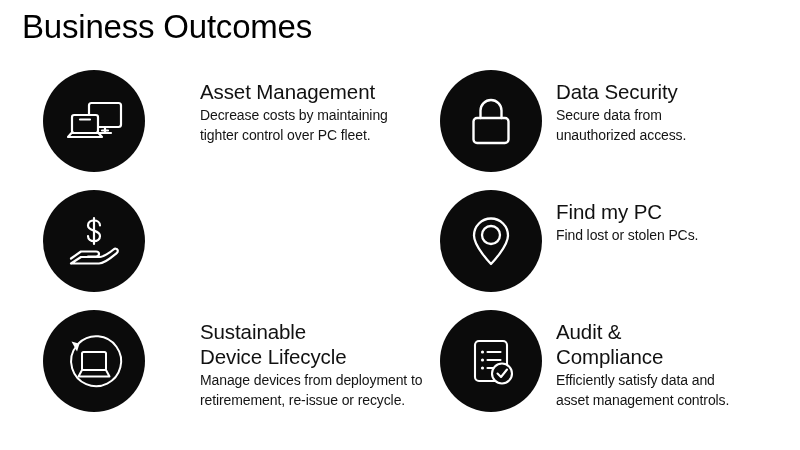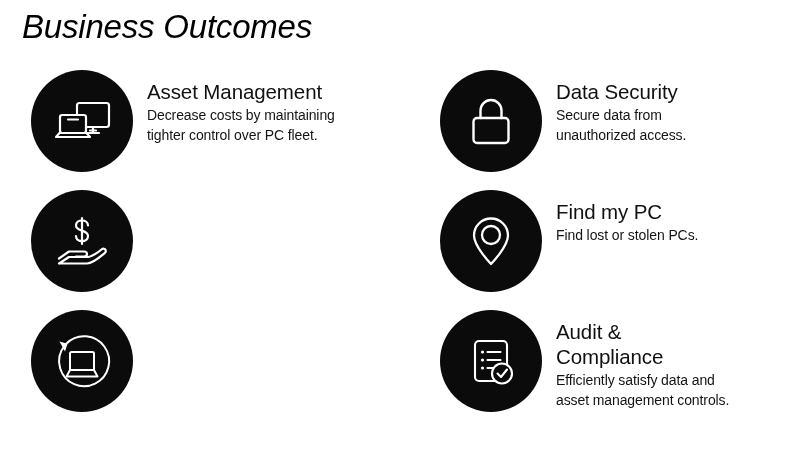"Business Outcomes" .slide-title { font-style: italic -> none }
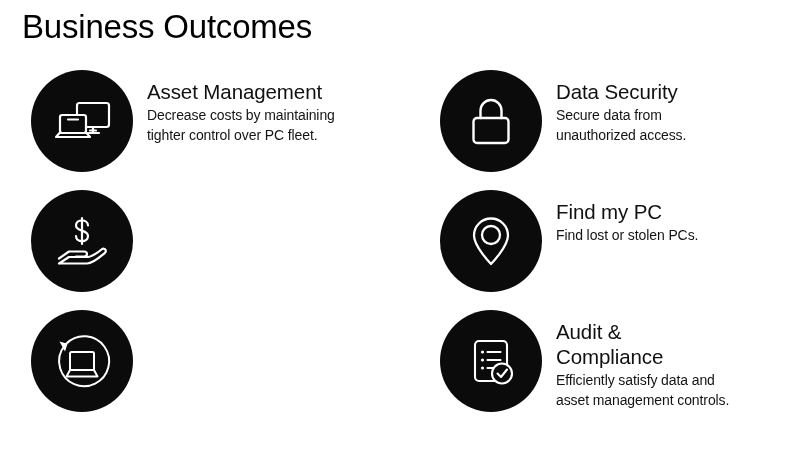"Asset Management" .col-left { gap: none -> 41px; left: 31px -> 43px }
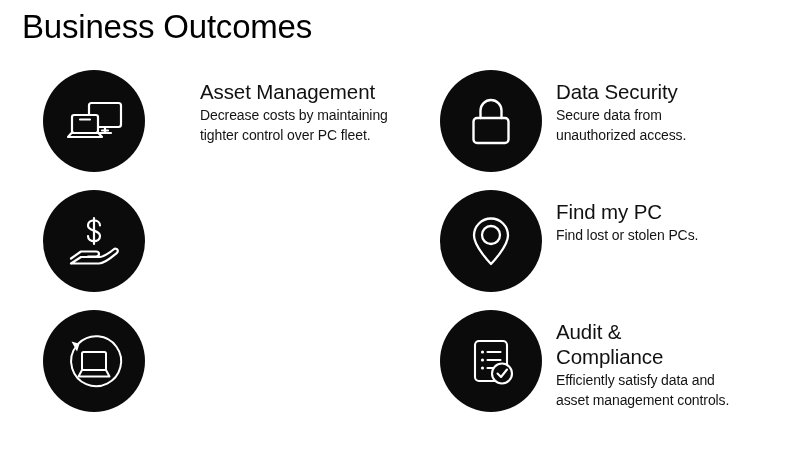"Sustainable" div.item-title { html: none -> <div>Sustainable Device Lifecycle</div> }
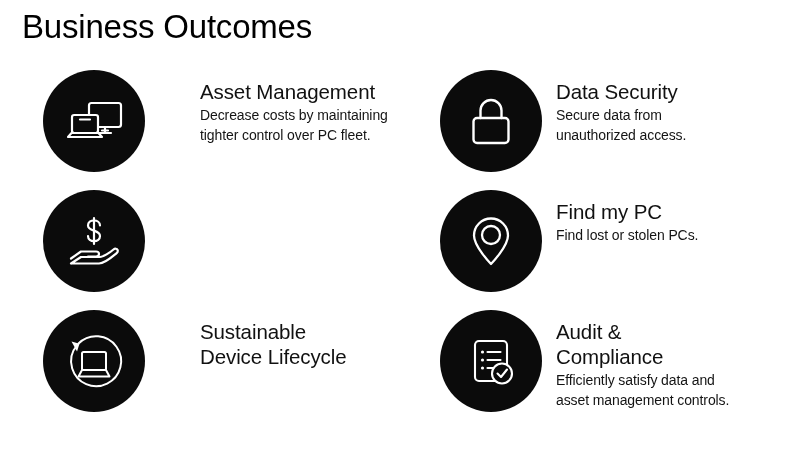"Manage devices from deployment to" div.item-desc { html: none -> <div>Manage devices from deployment to retiremement, re-issue or recycle.</div> }
